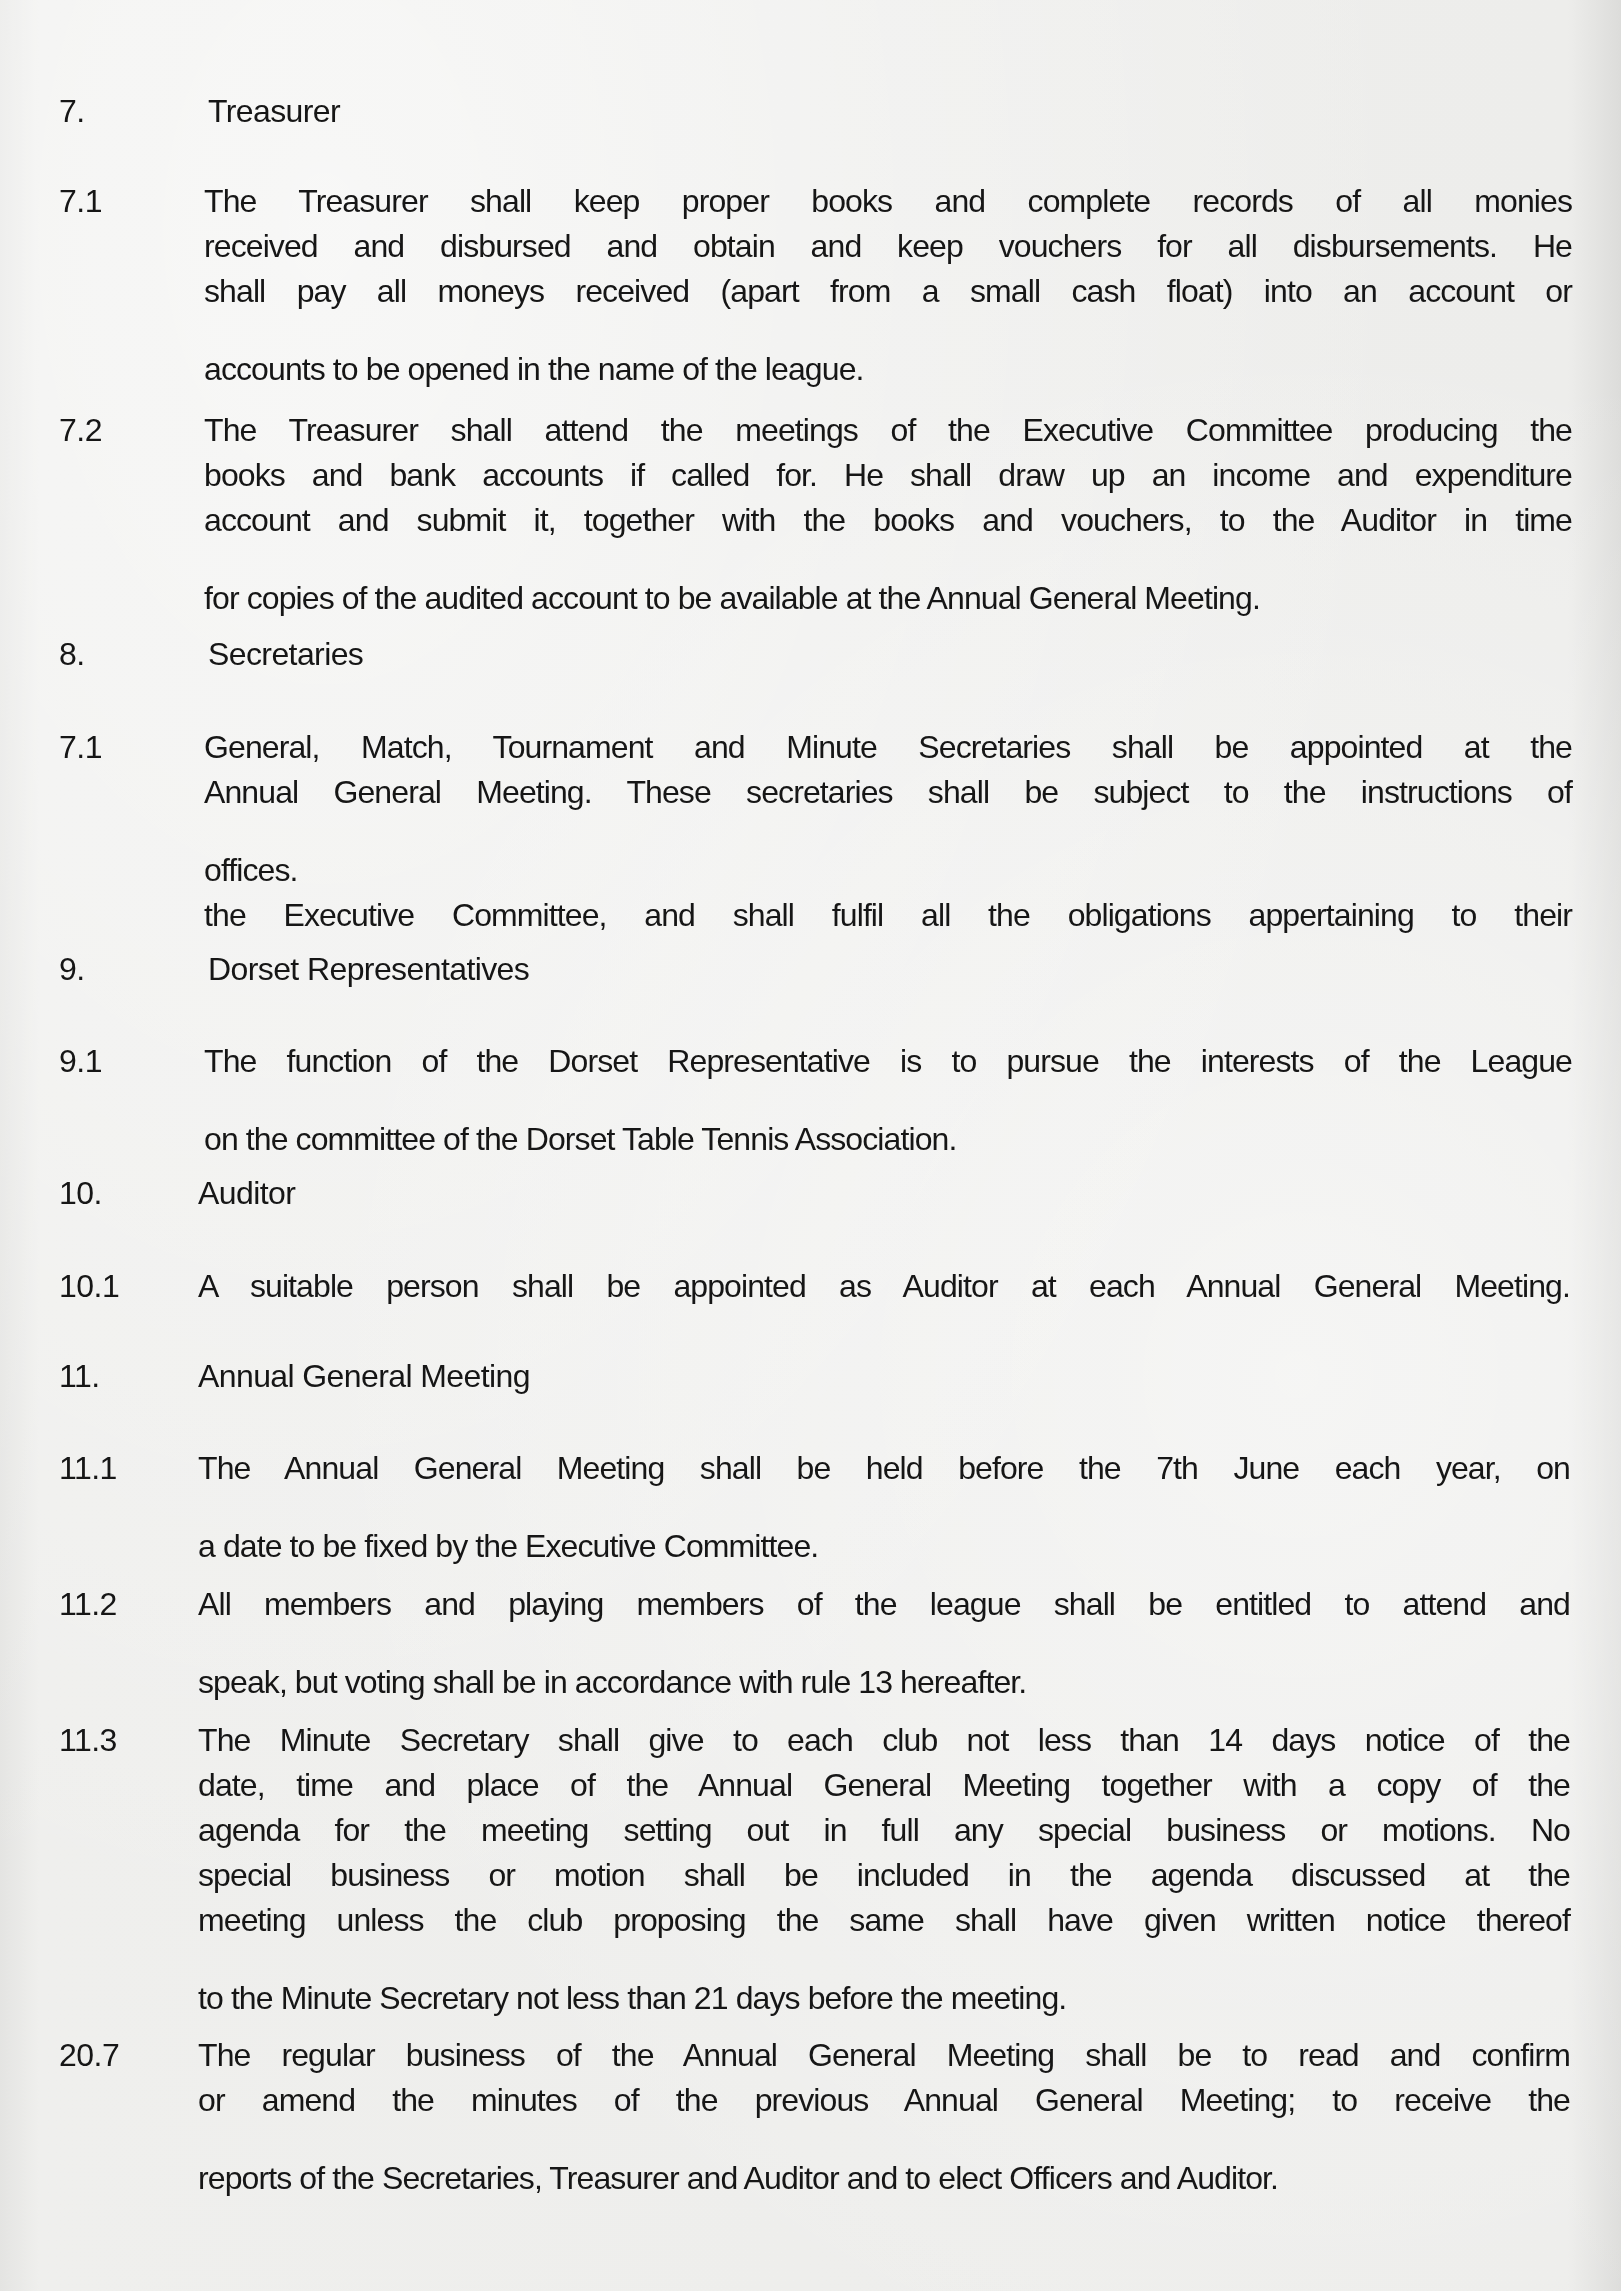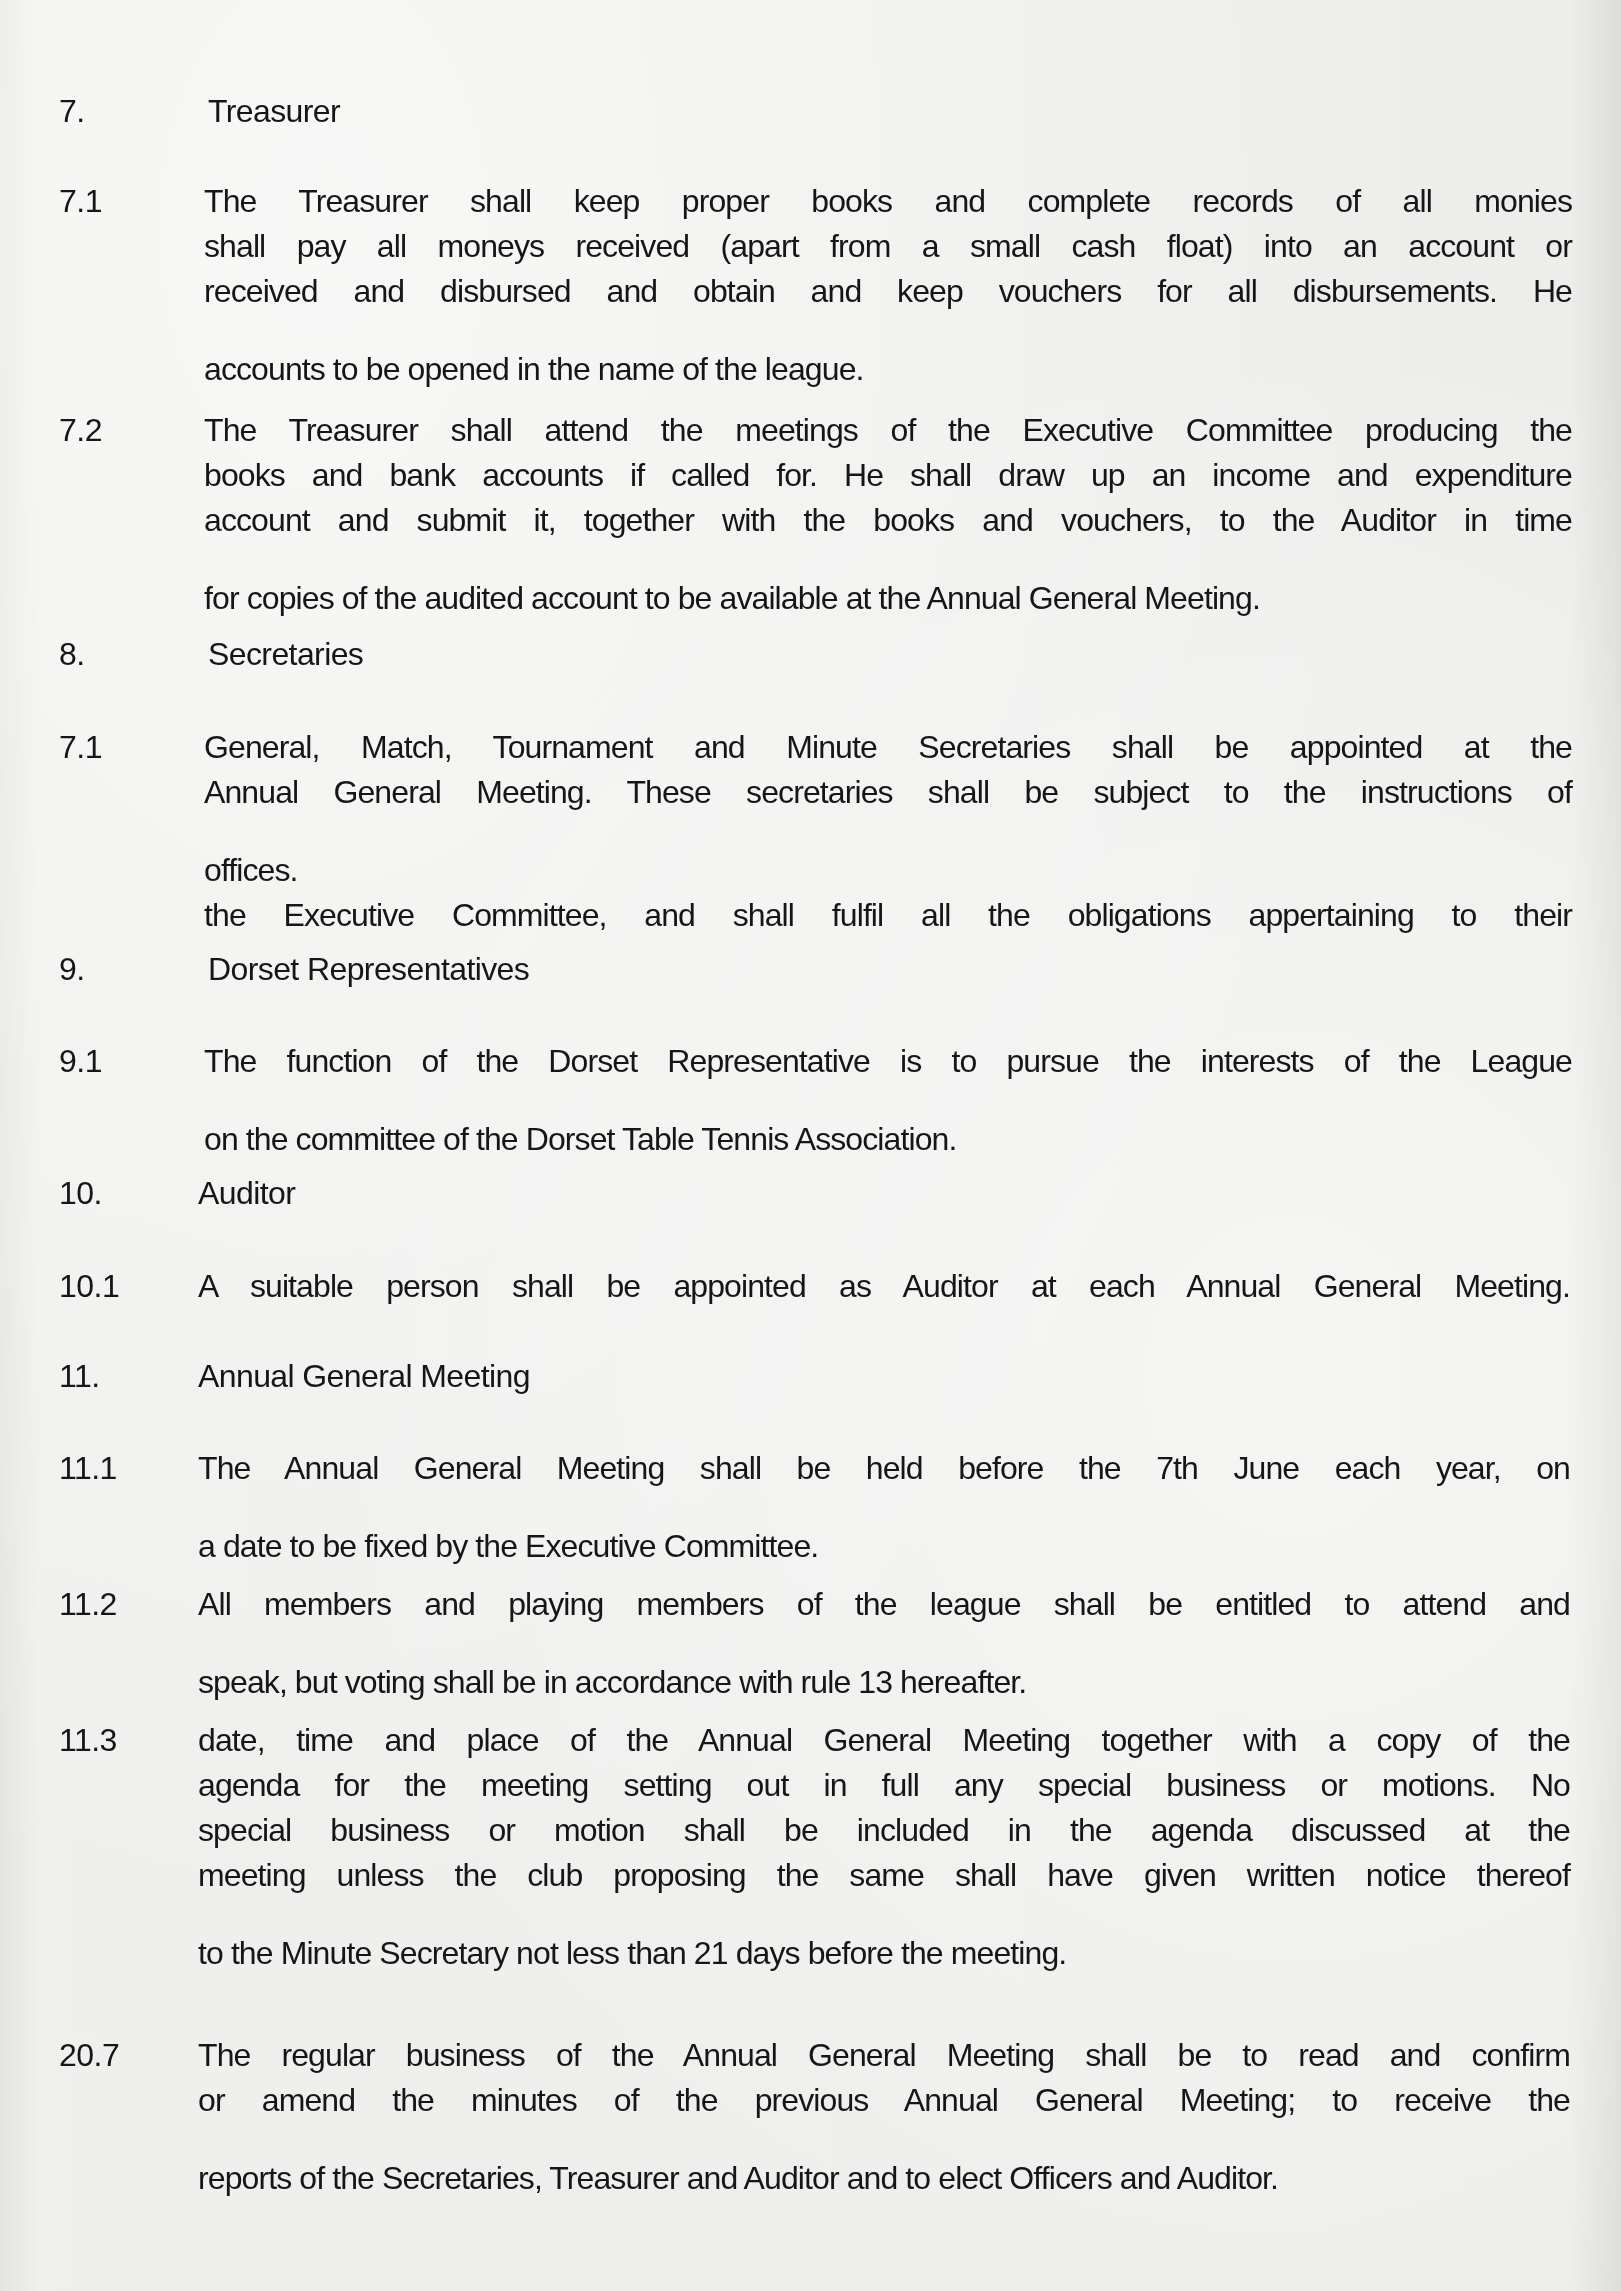"shall pay all moneys received" span.line { order: before "received and disbursed and obtain" -> after "received and disbursed and obtain" }
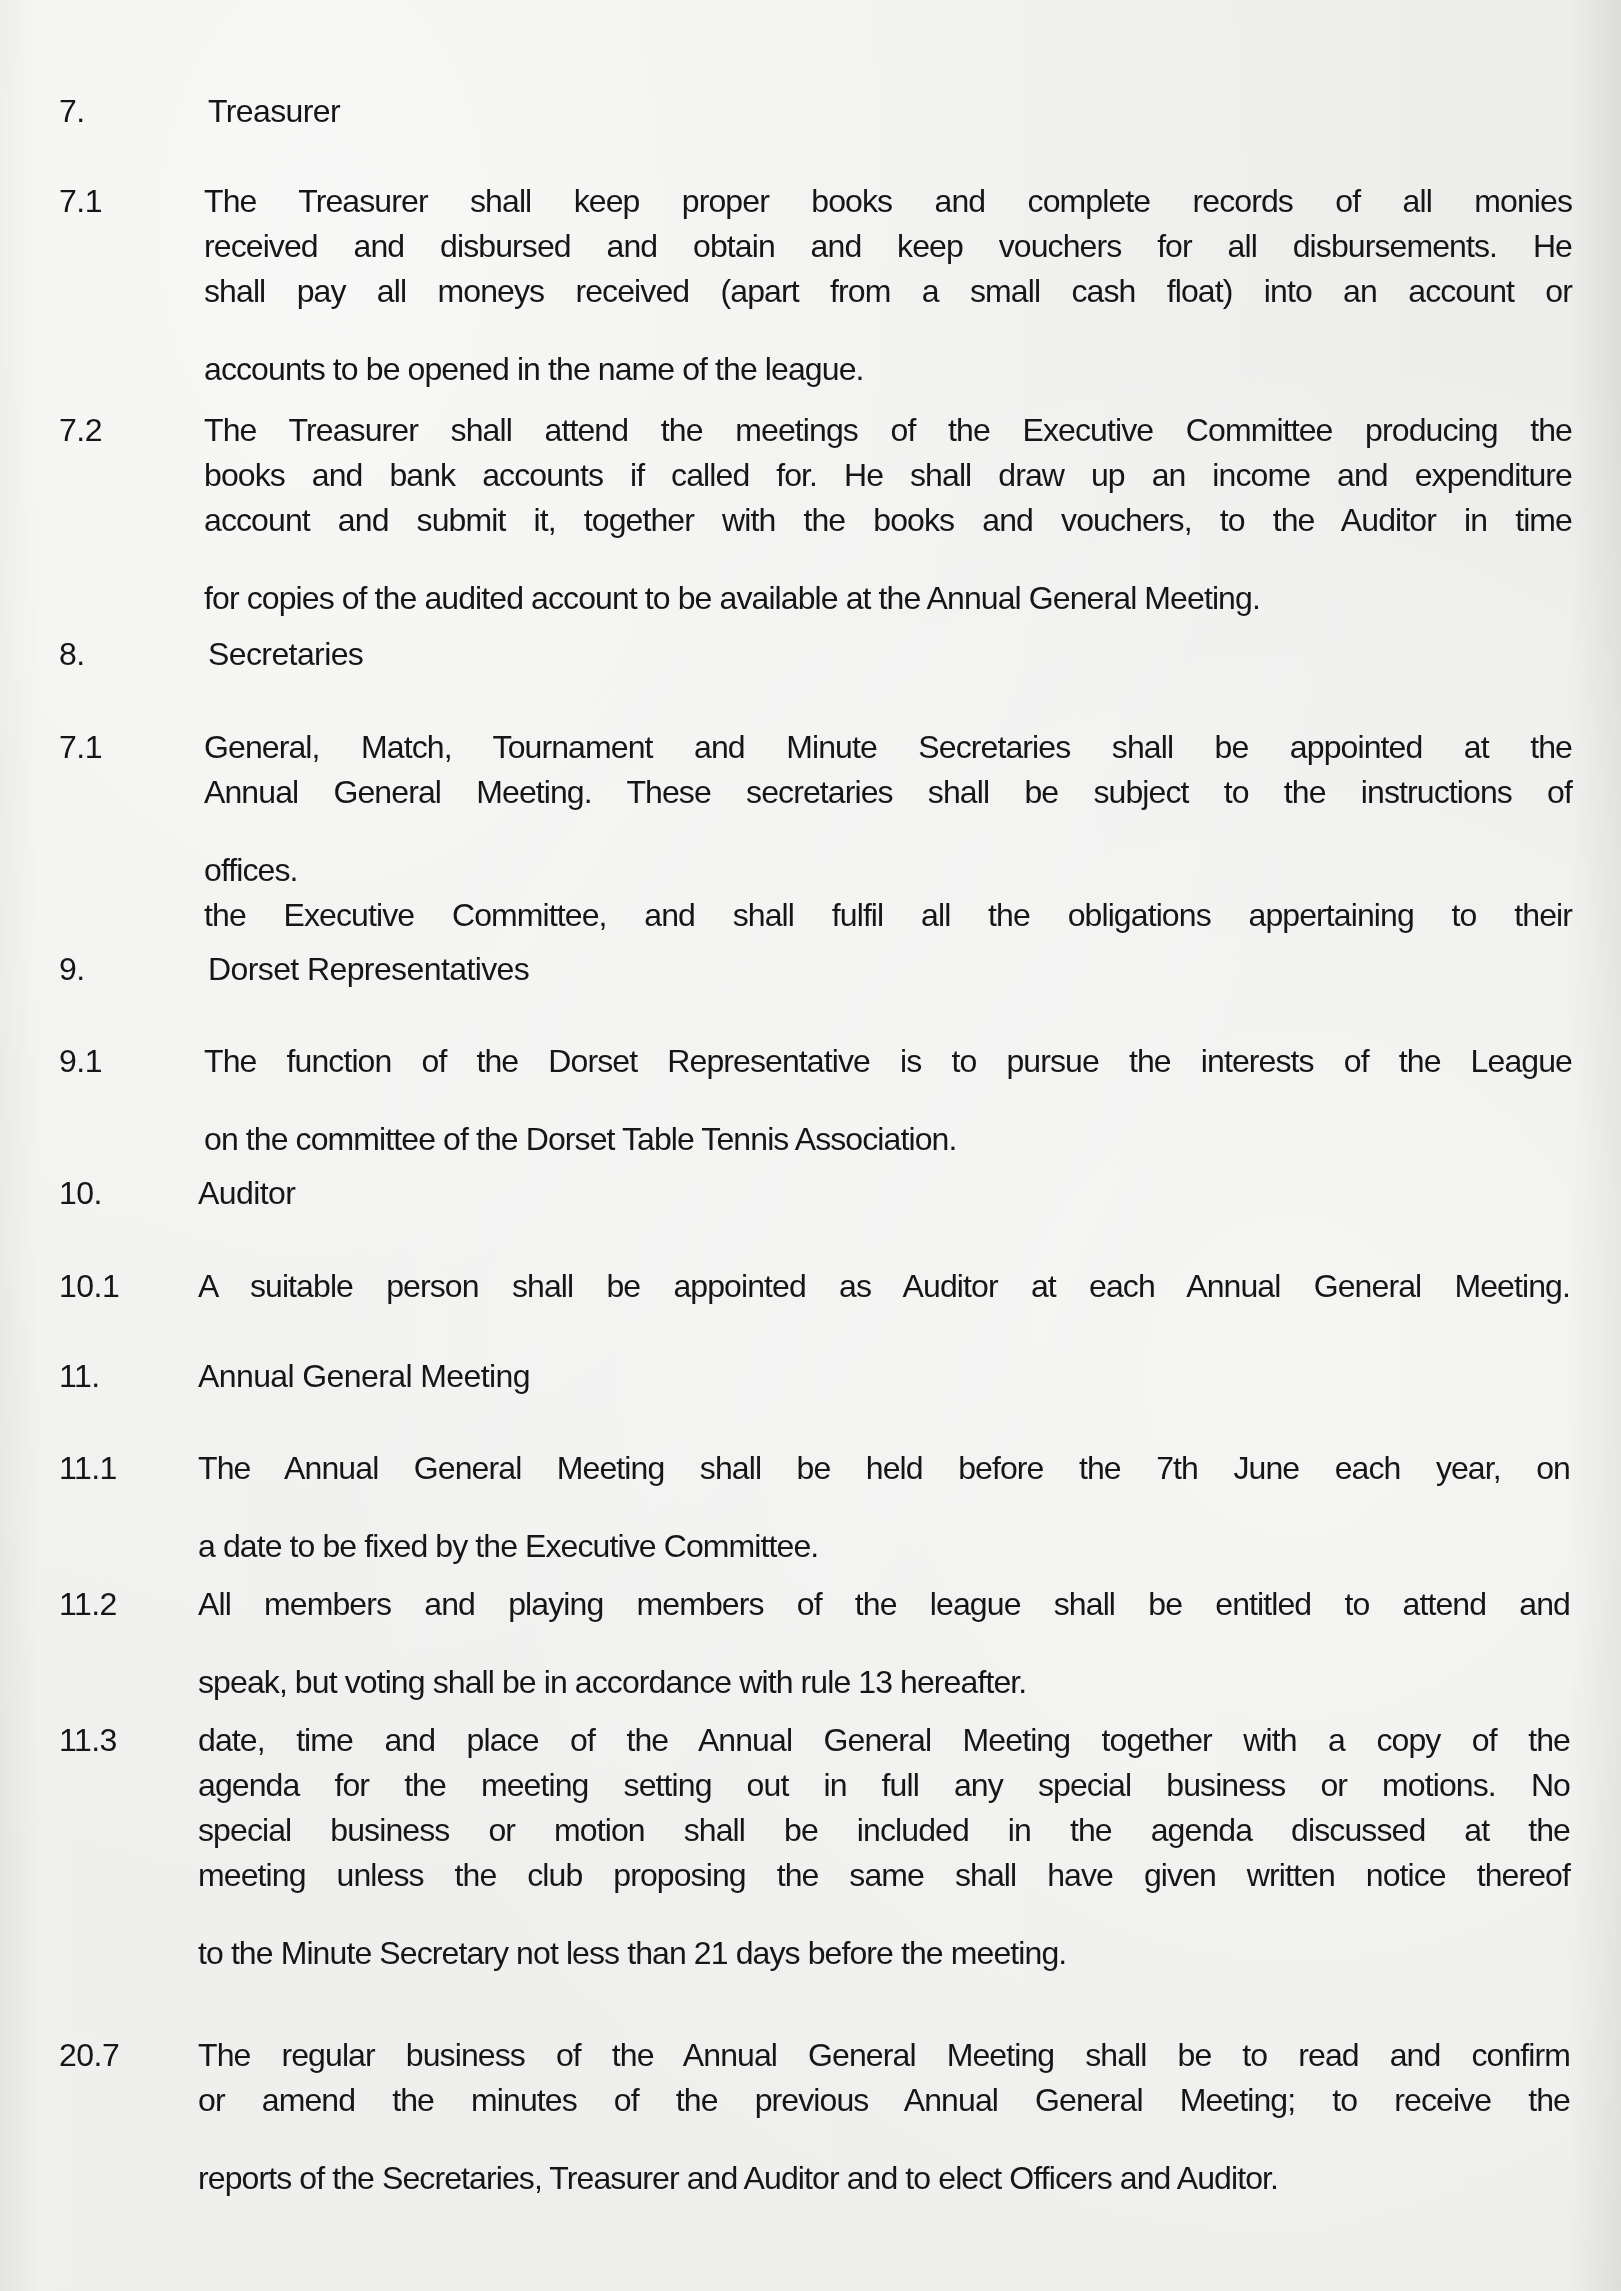"The Minute Secretary shall give" span.line { html: none -> <span>The Minute Secretary shall give to each club not less than 14 days notice of the</span> }
